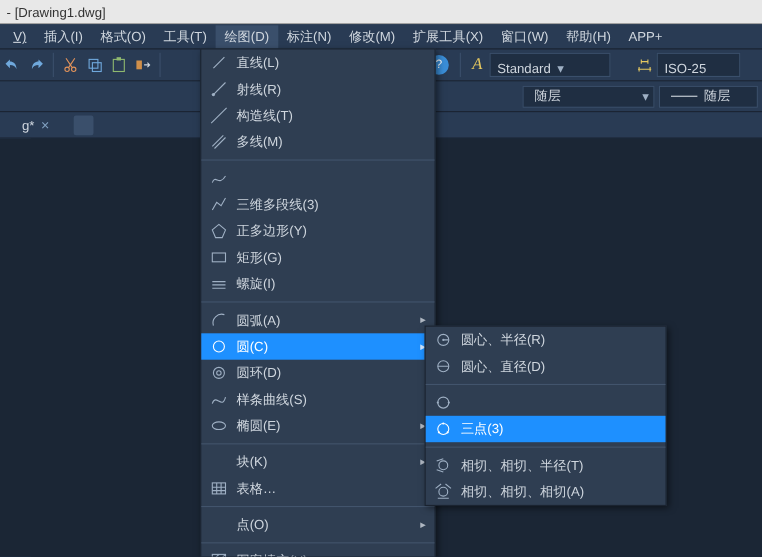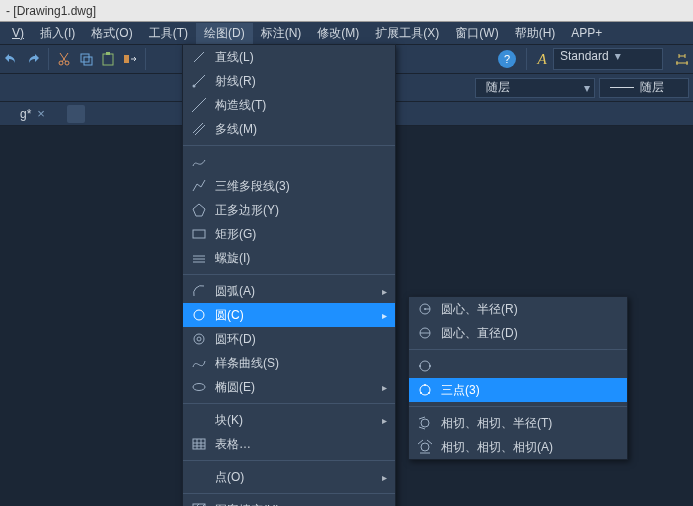"Standard" .style-box { align-items: flex-start -> flex-end; margin-right: 8px -> 20px }
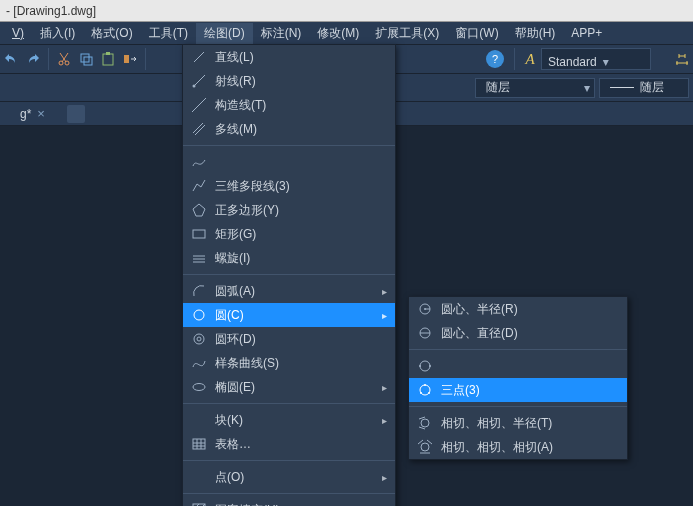"ISO-25" div.style-box { html: none -> <div> <span>ISO-25</span> </div> }
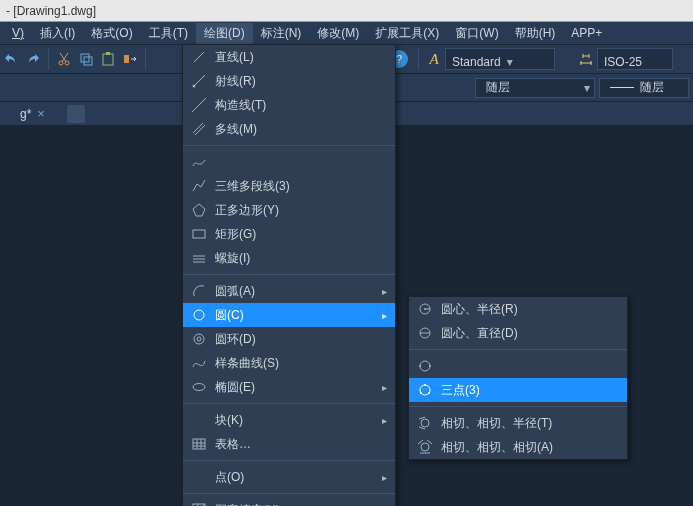"圆心、半径(R)" .dmenu.sub { left: 408px -> 386px }
